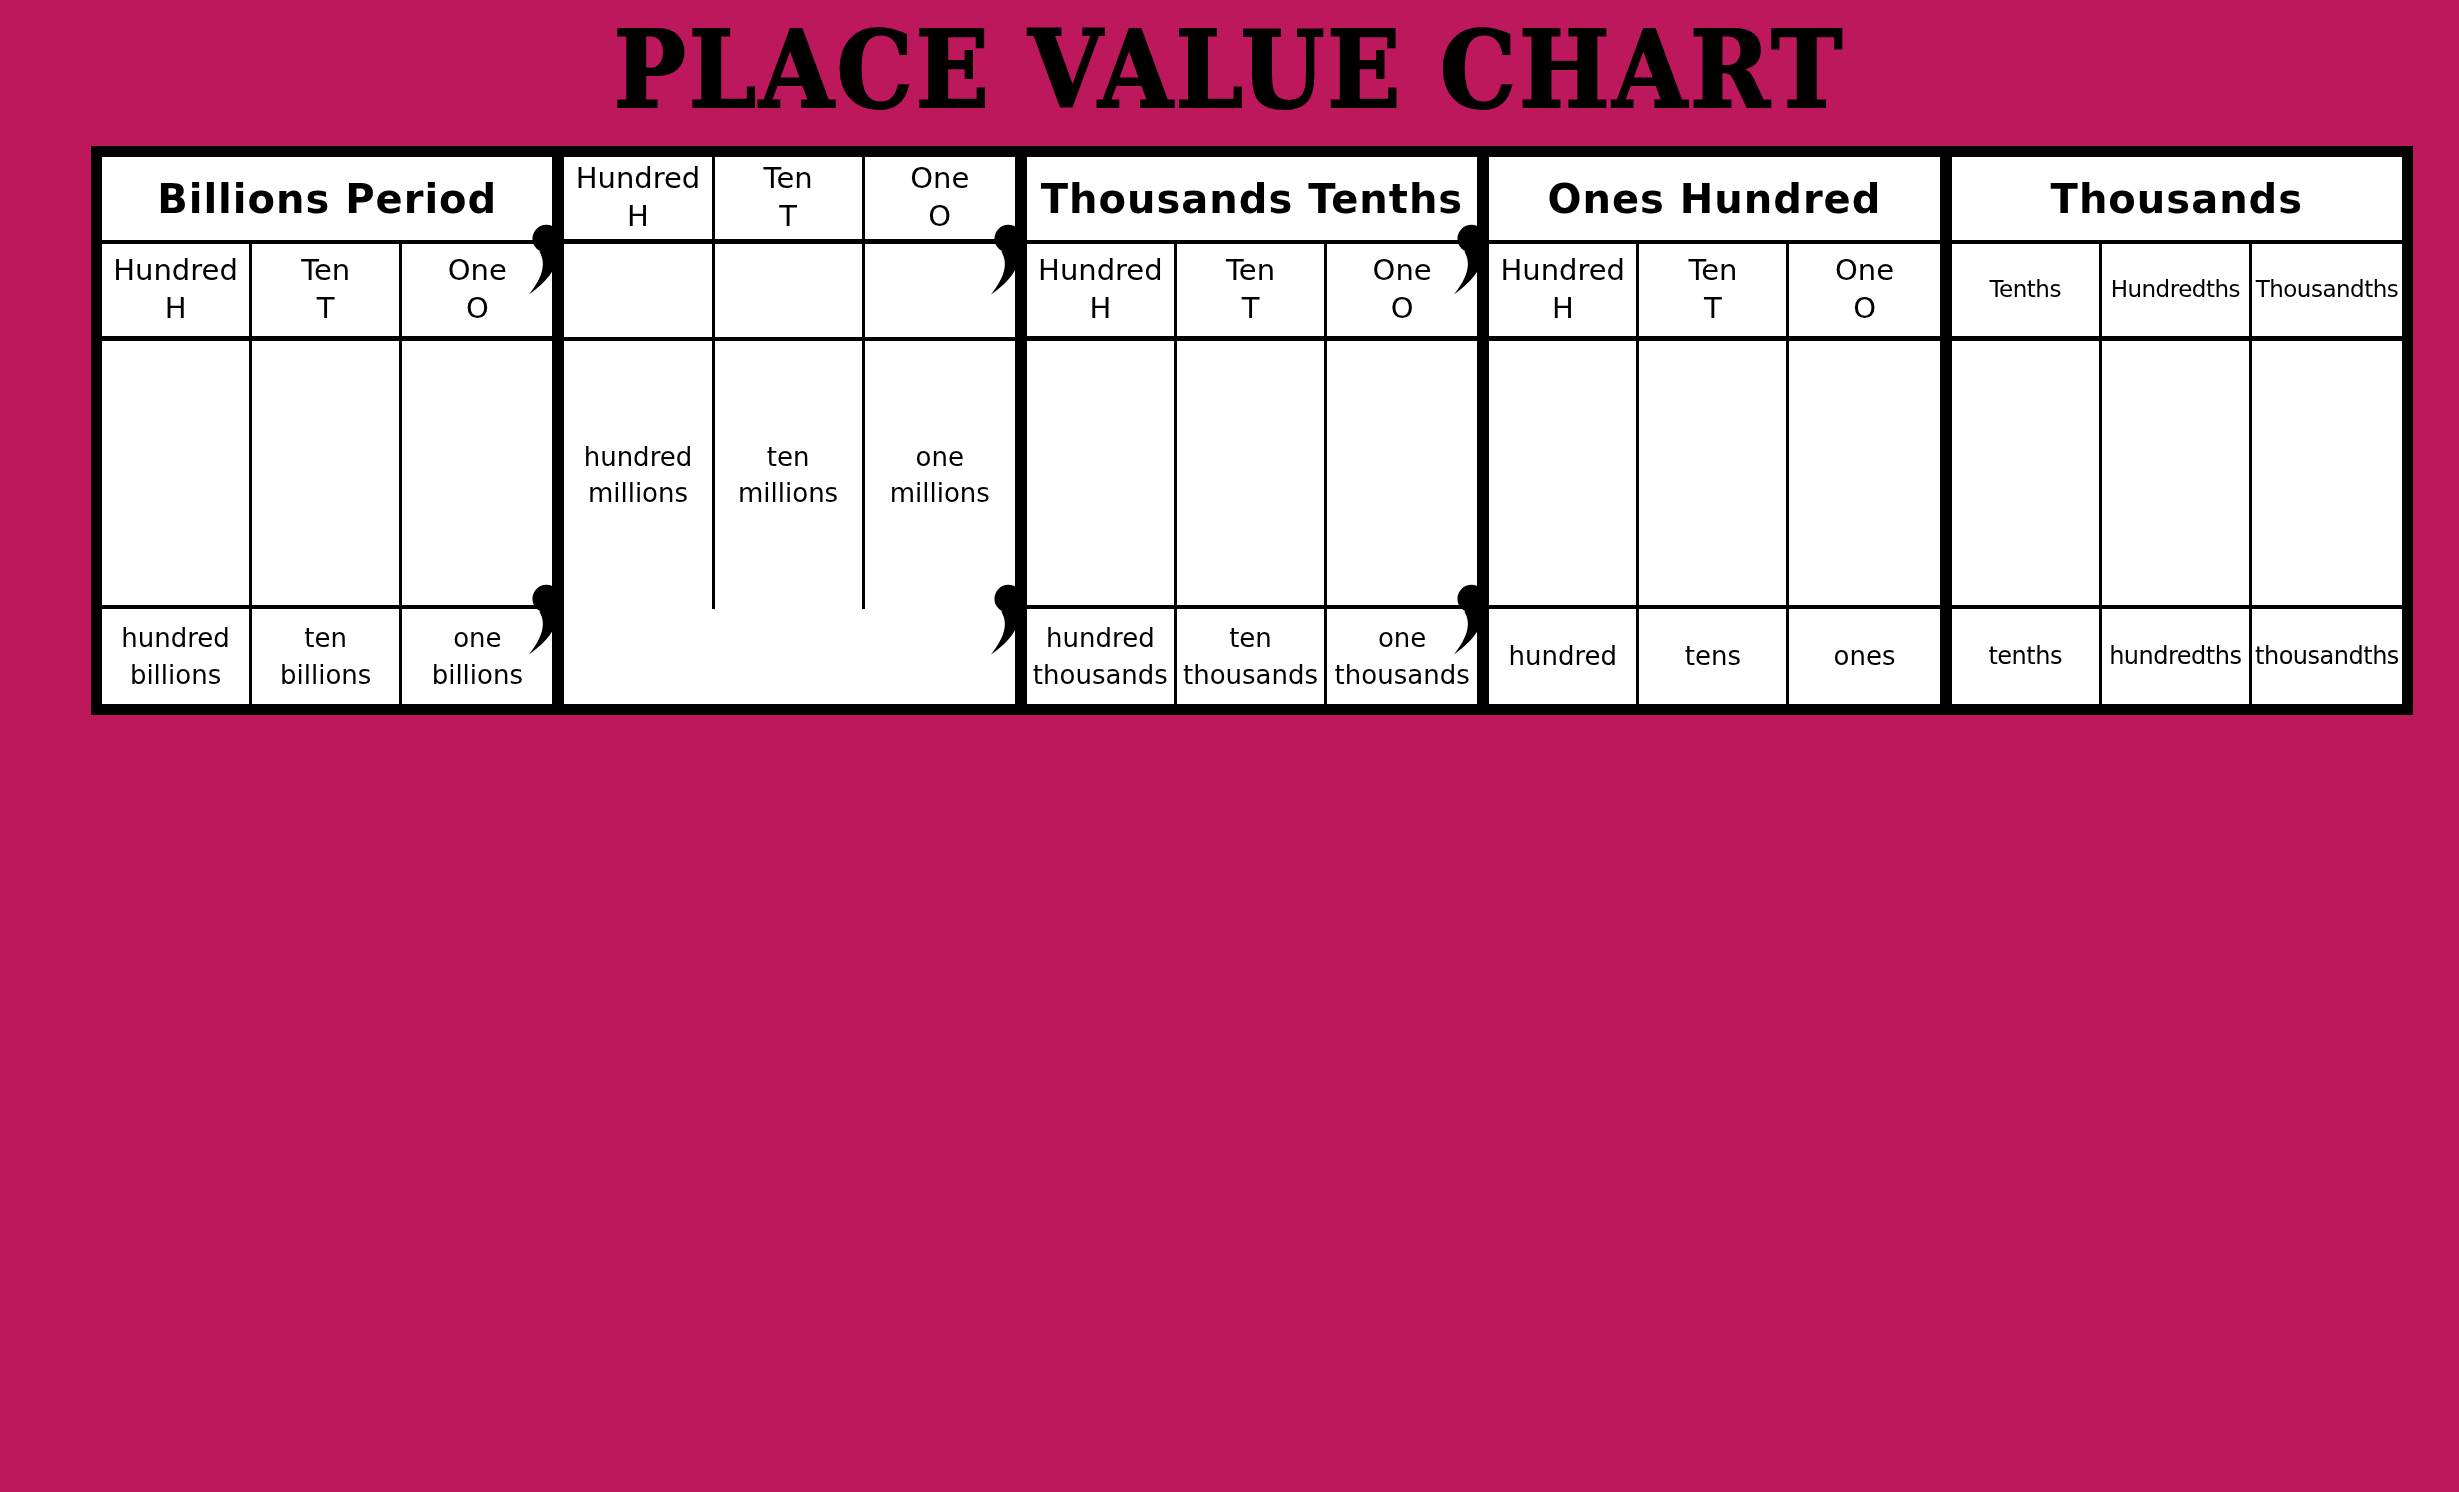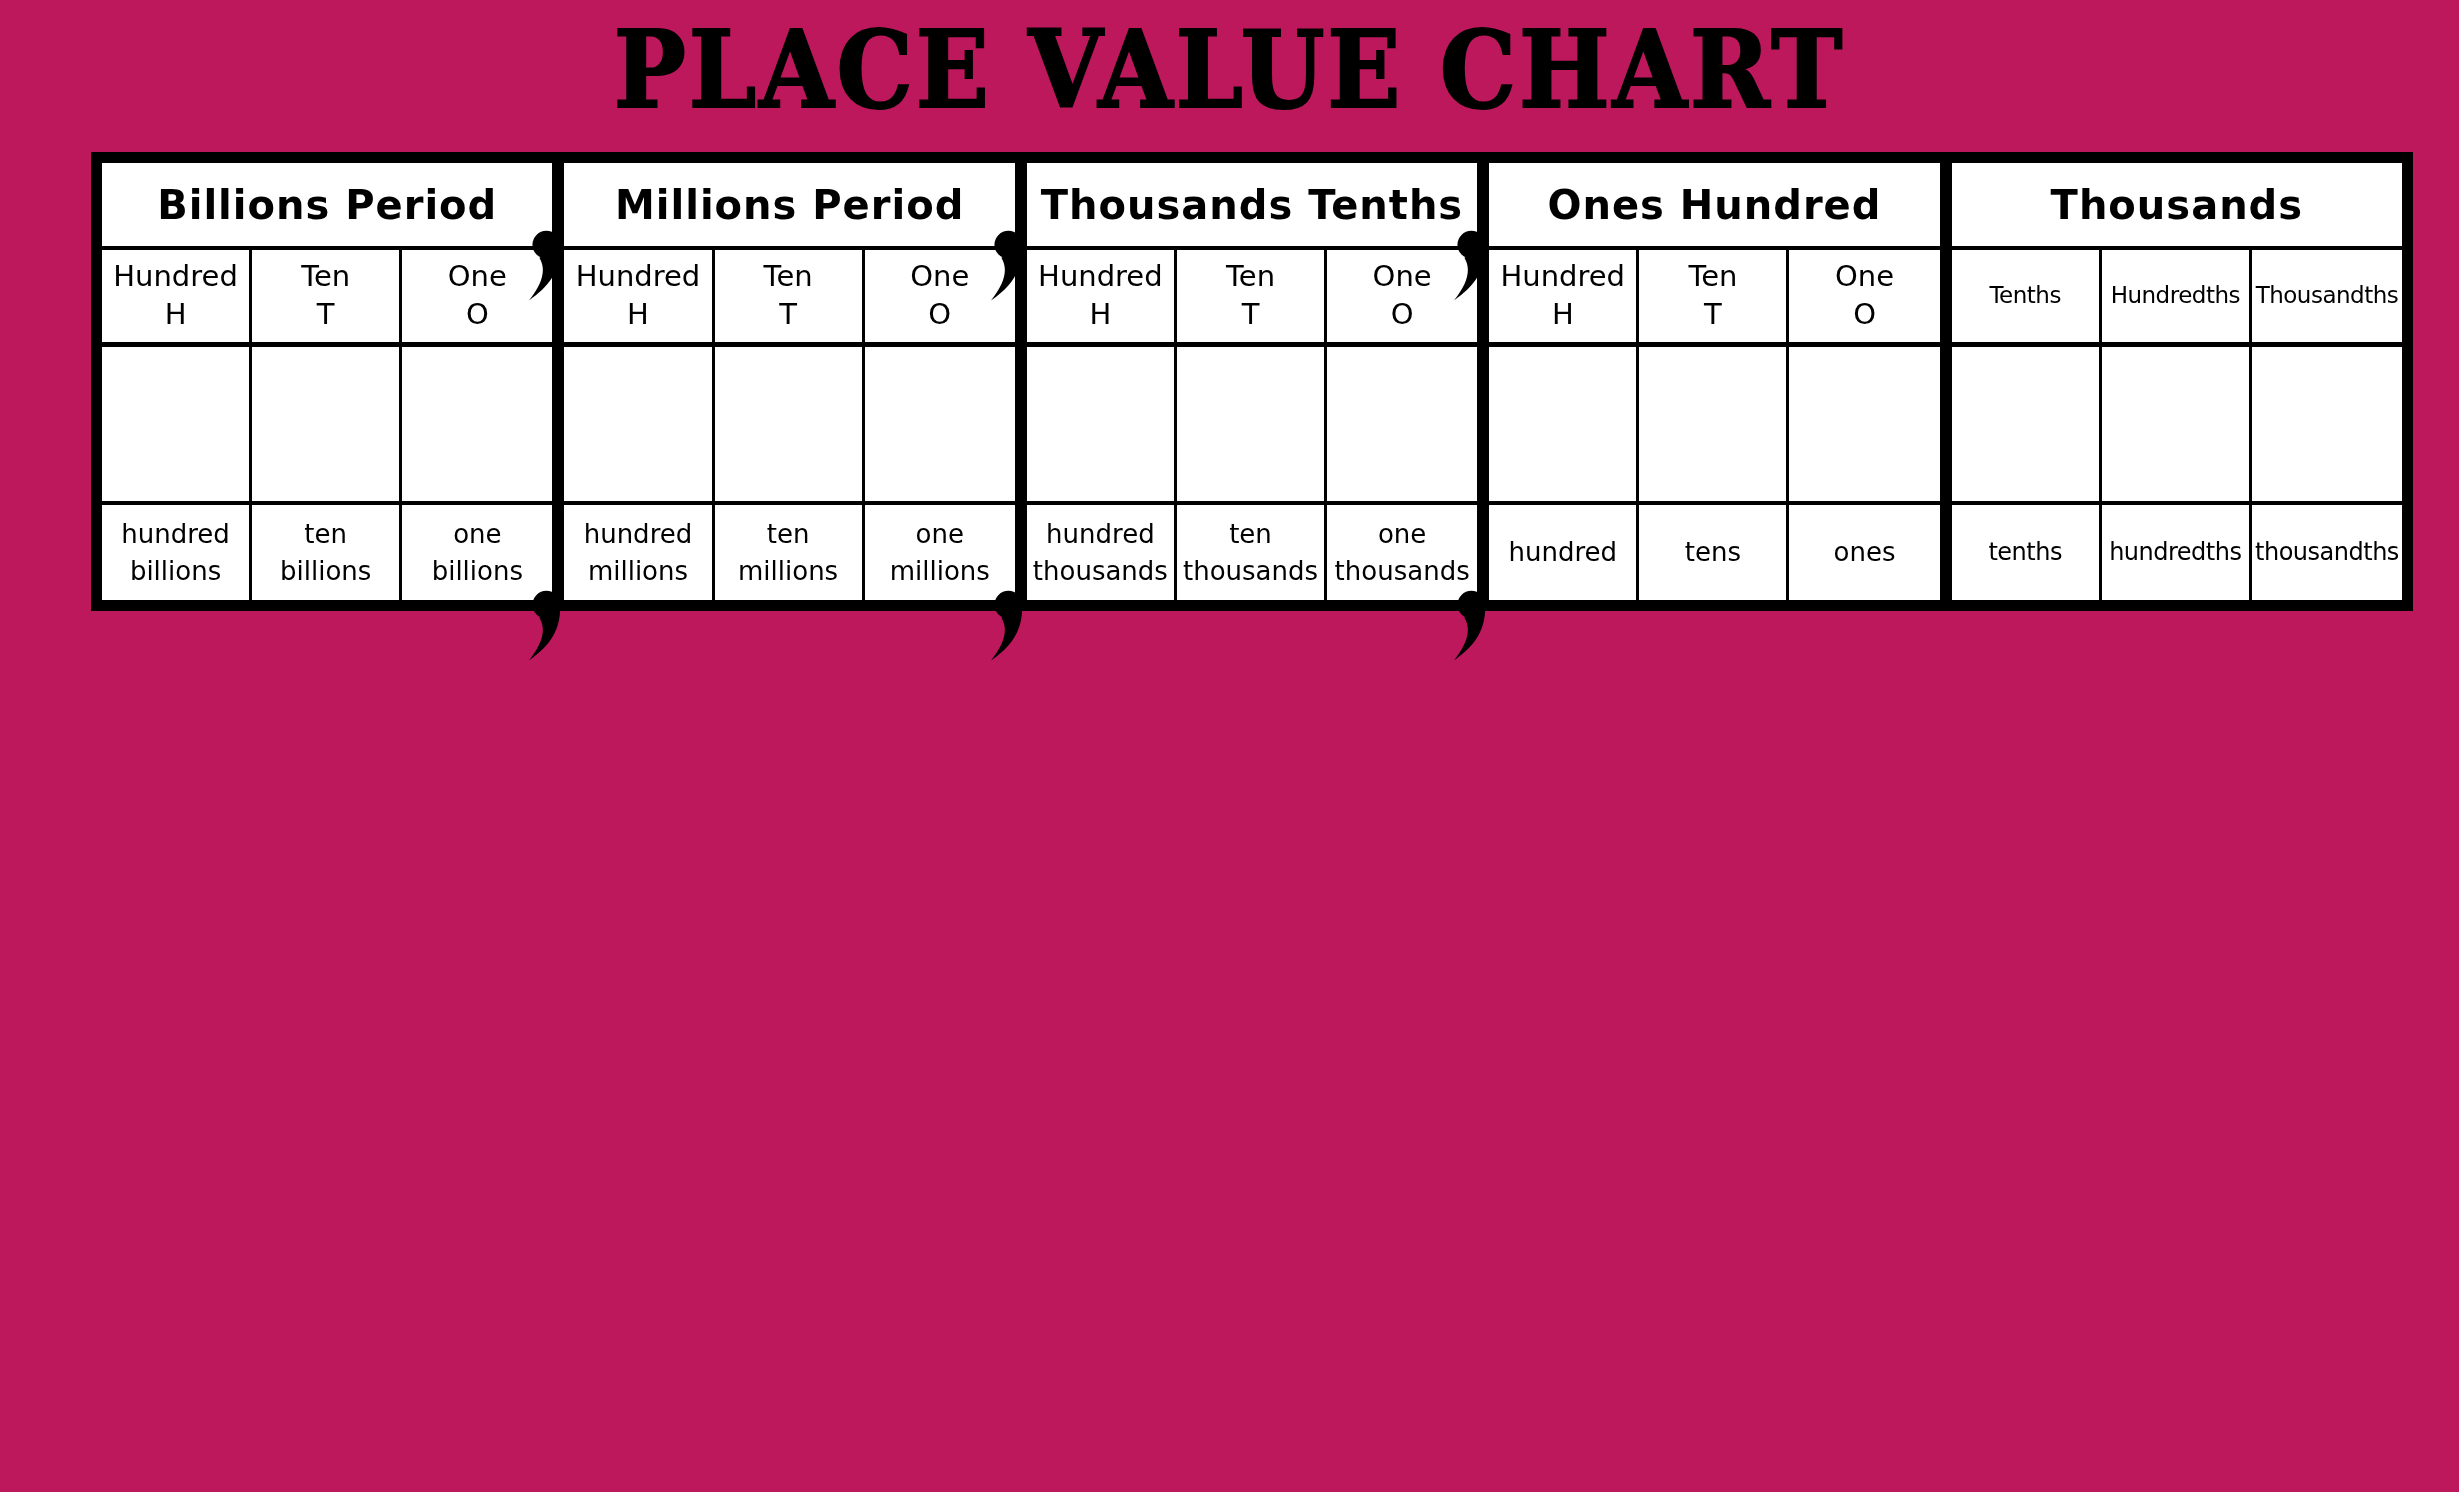"Billions Period" .pv-table { height: 459px -> 569px; top: 152px -> 146px }
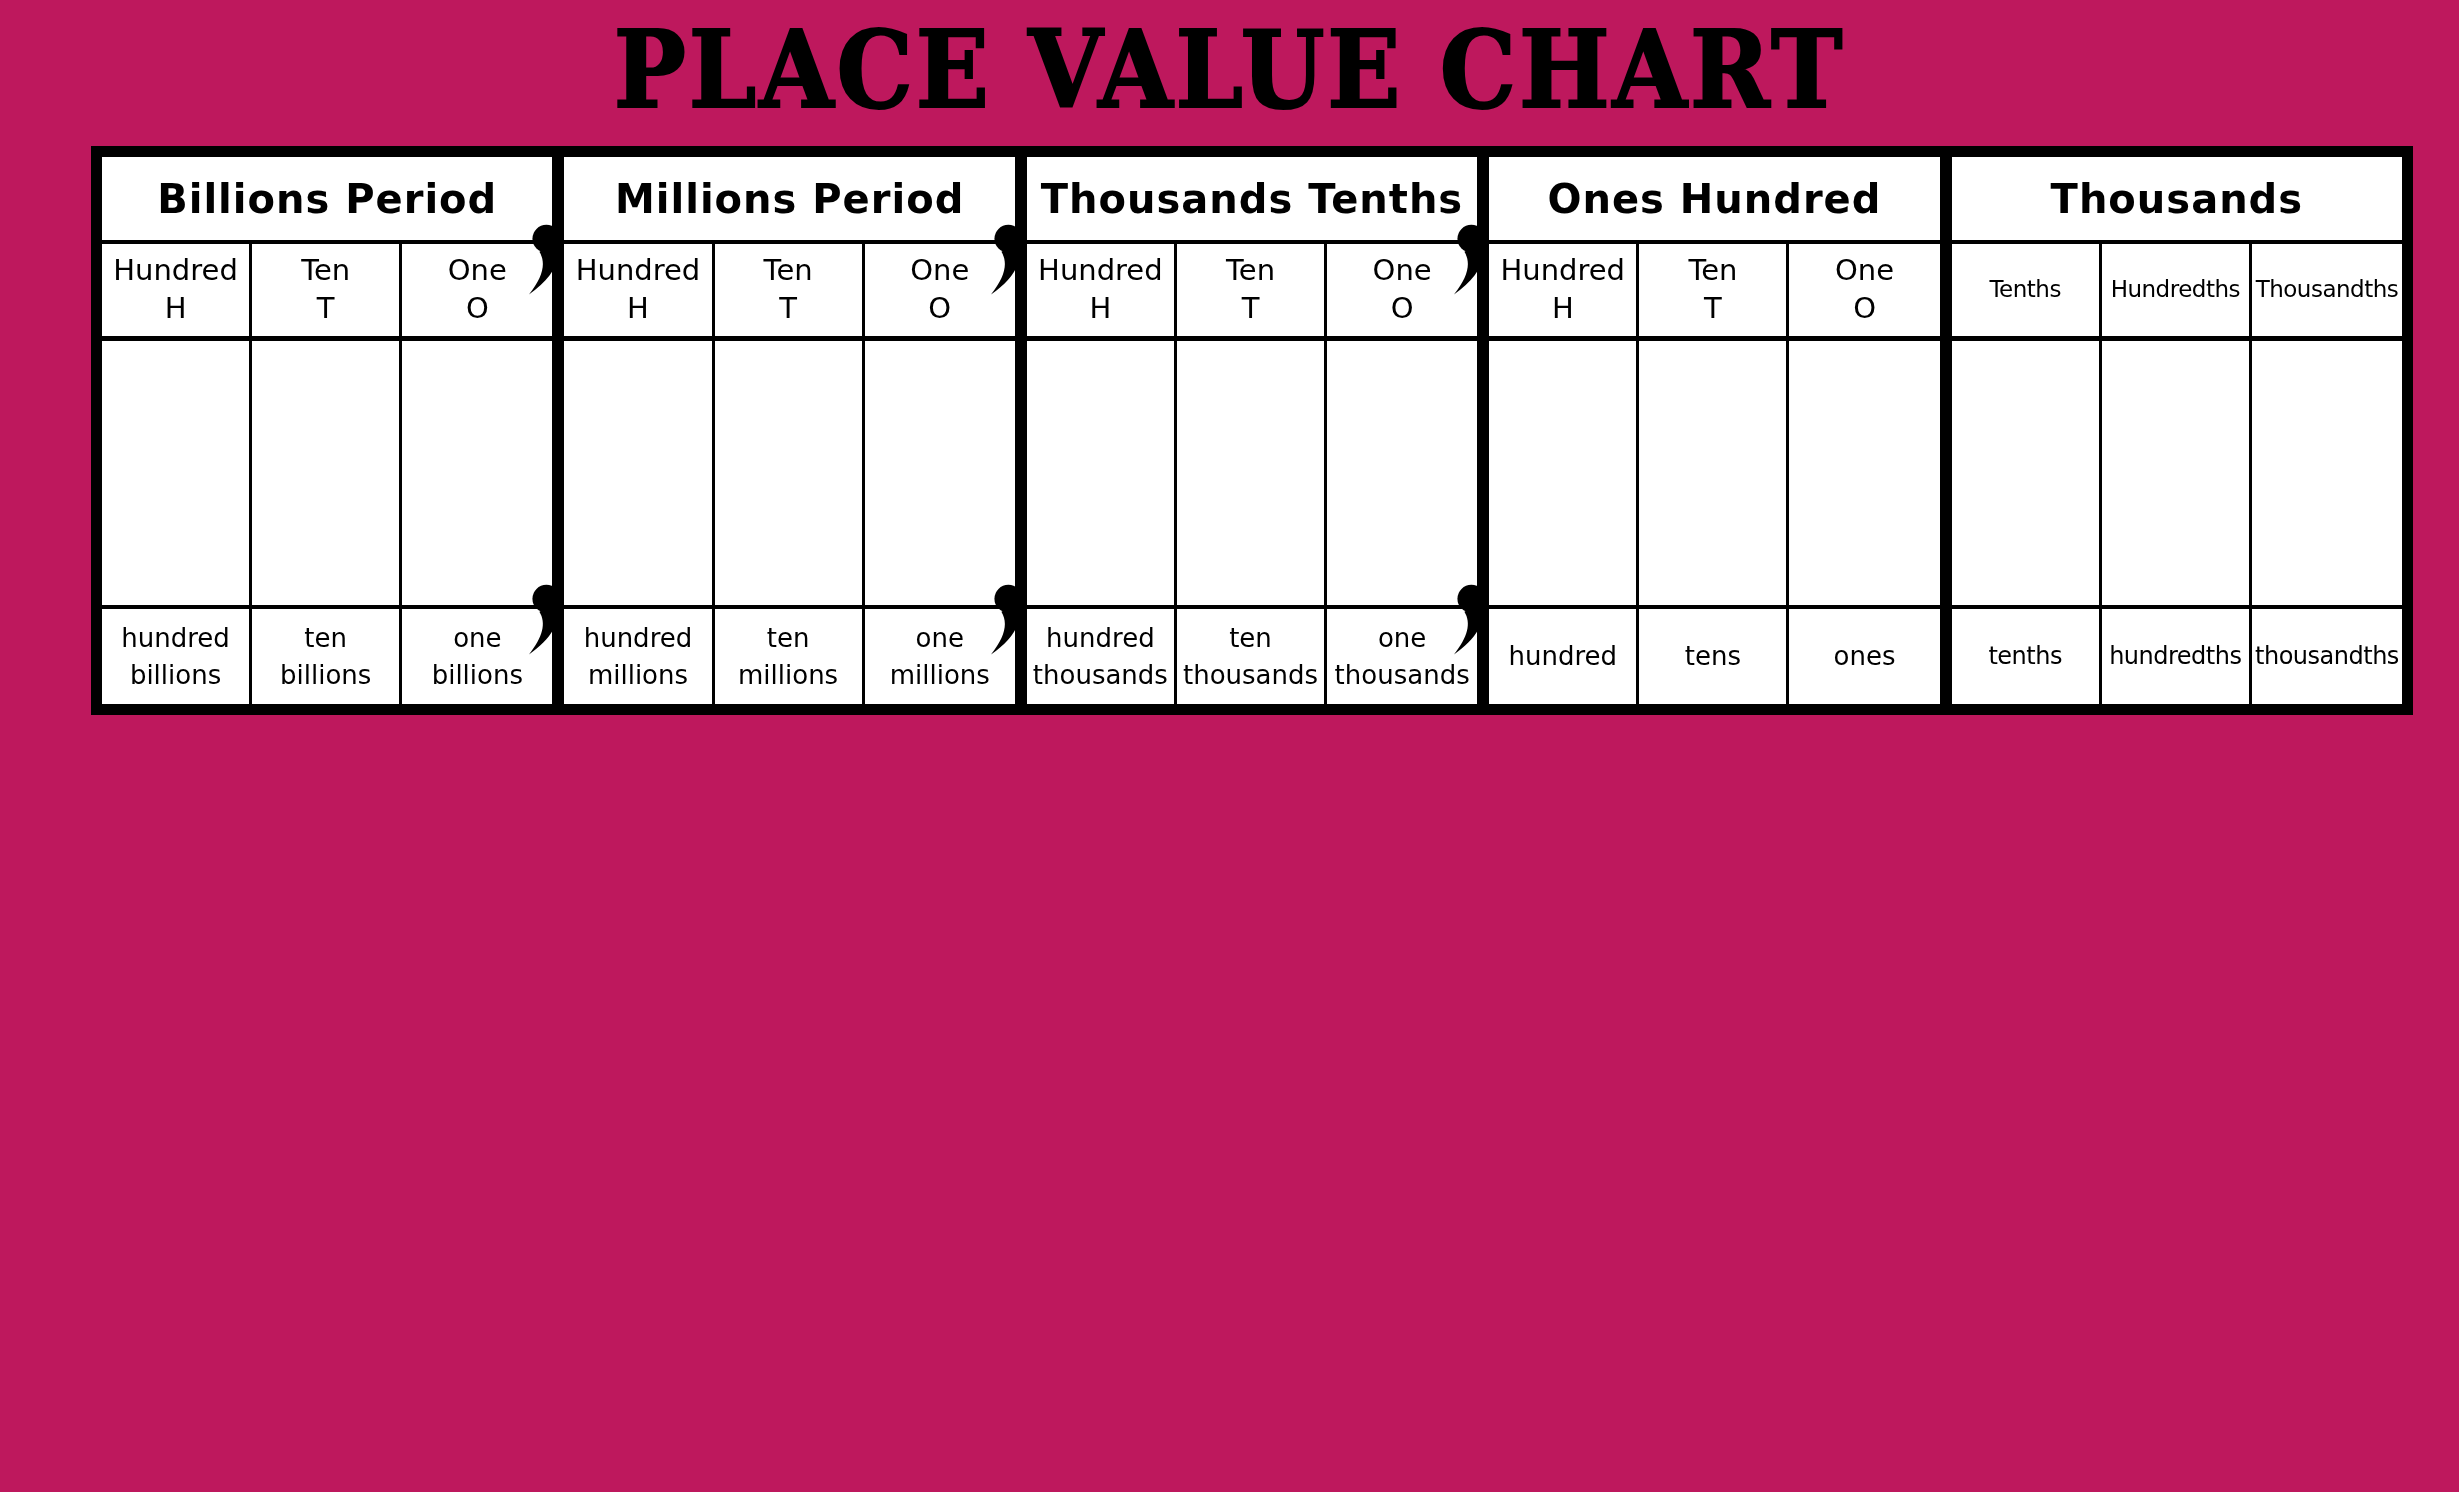"Millions Period" header.ph { html: <header>Millions Period</header> -> none }
